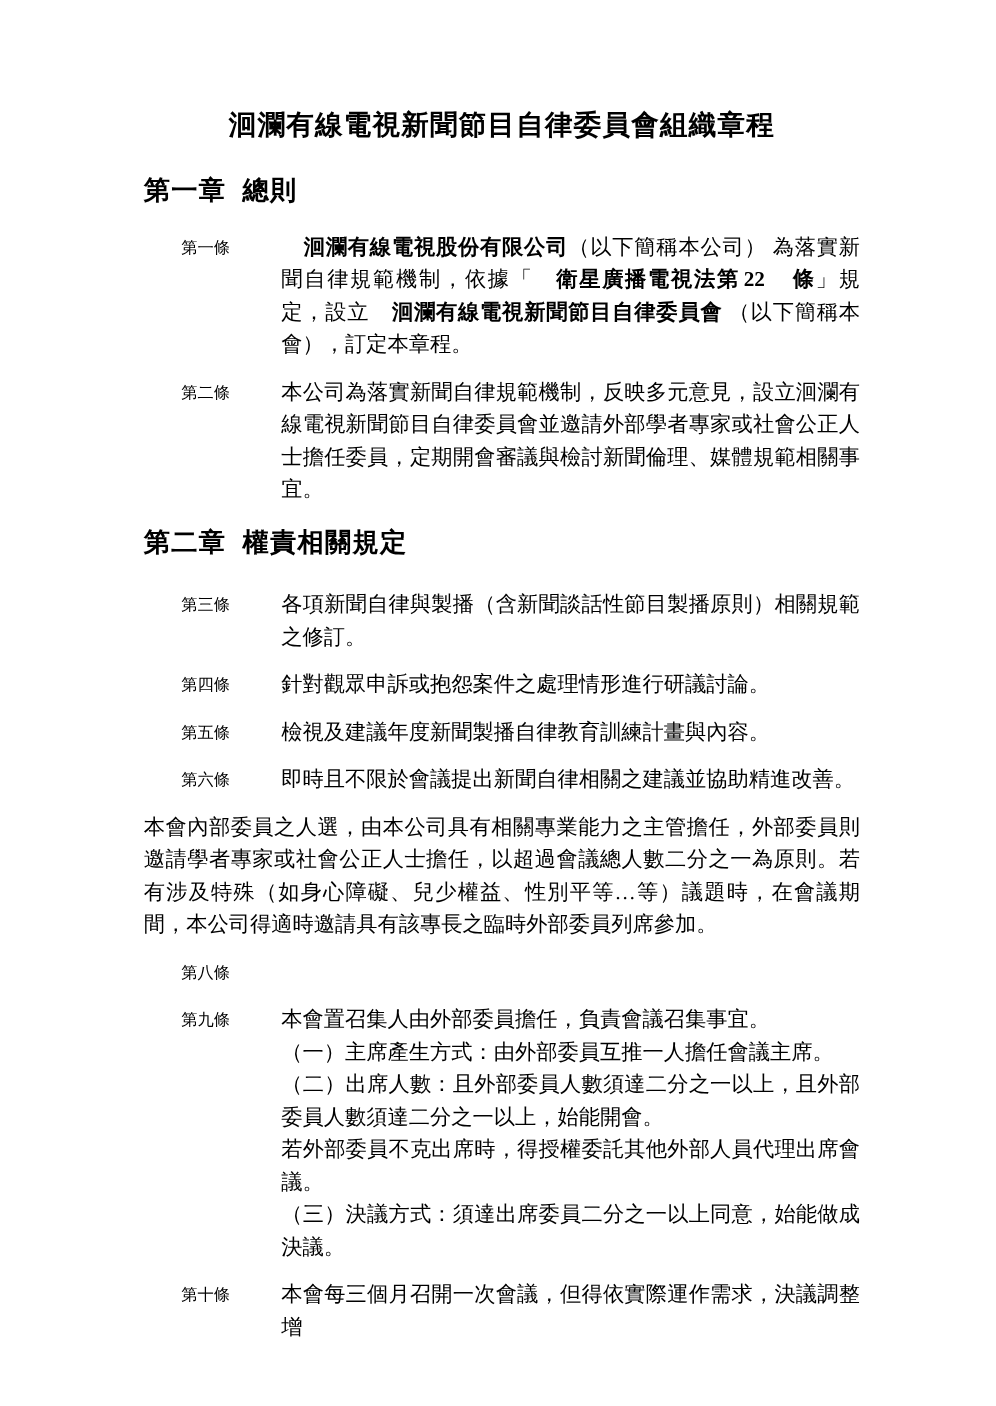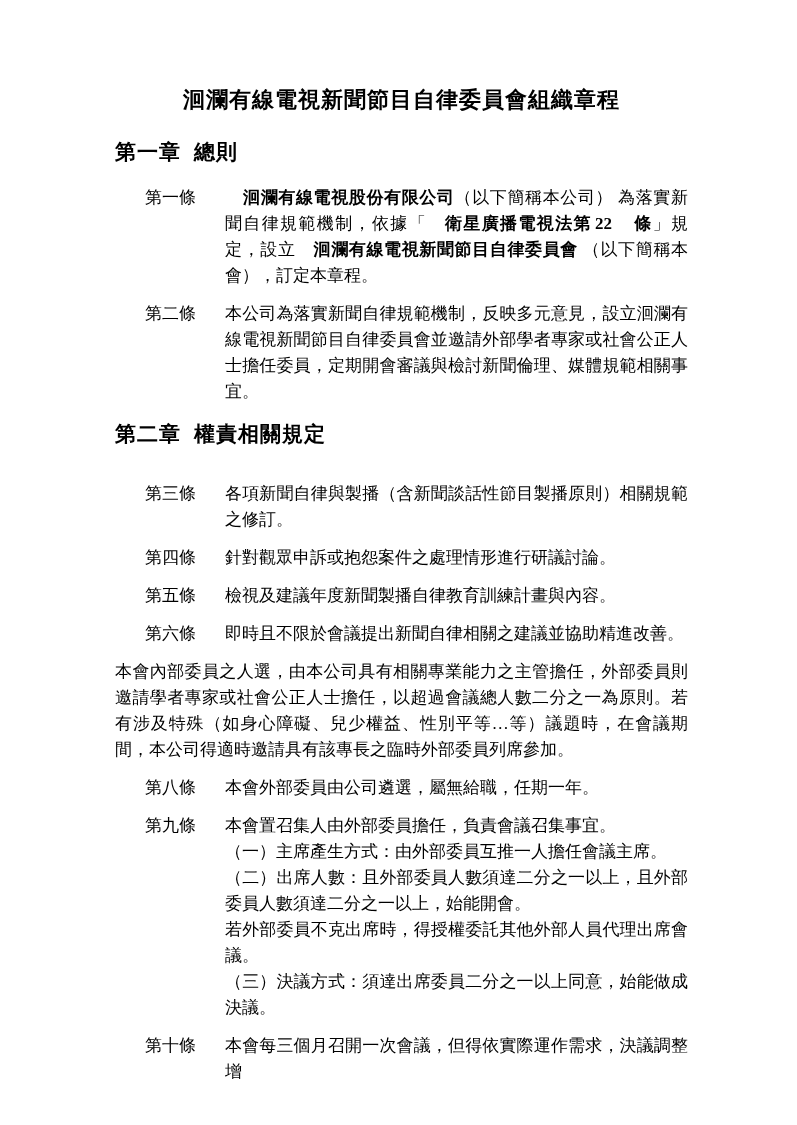"第一條" .article-label { font-size: 17px -> 13px }
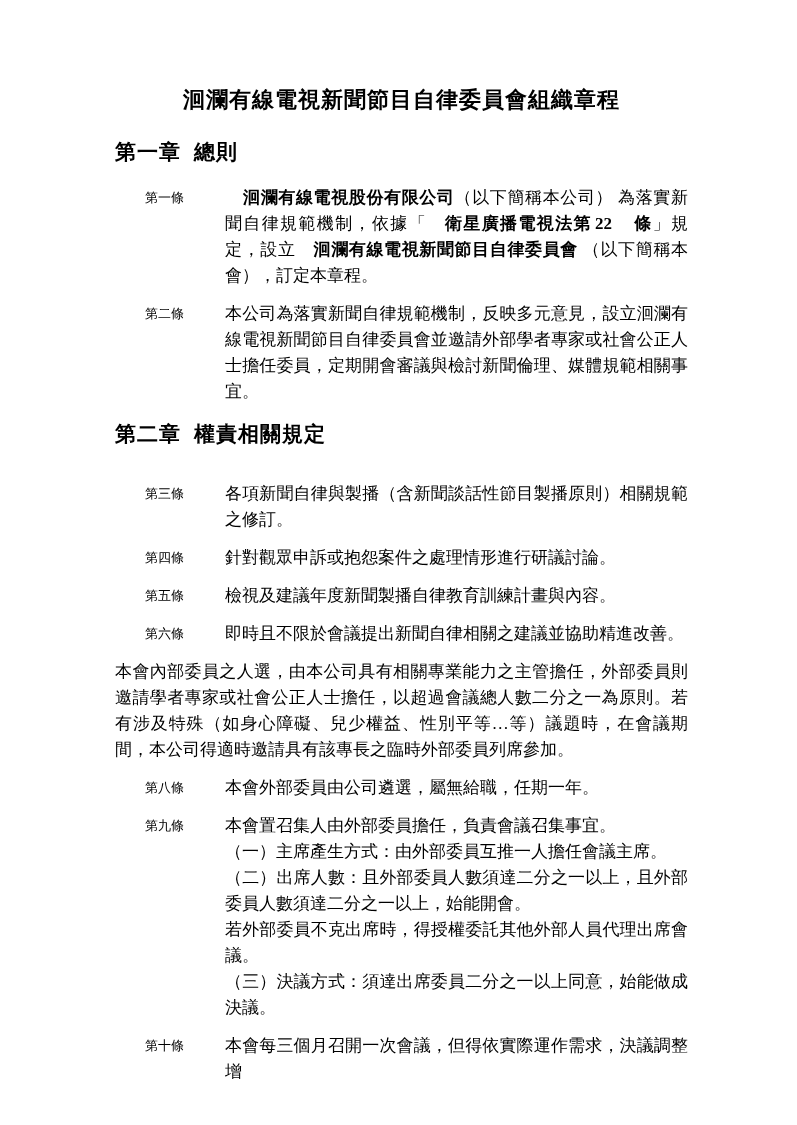"第二章 權責相關規定" .chapter-2 .chapter-heading { margin-bottom: 34px -> 24px }
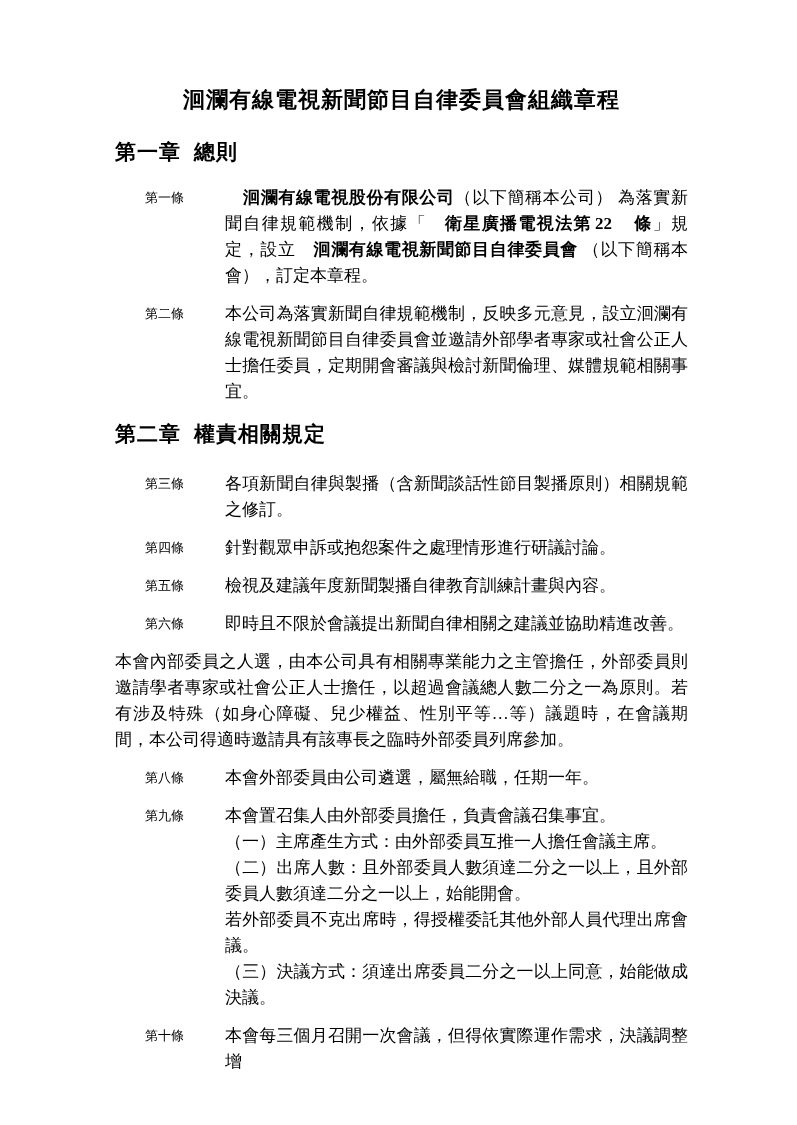"本會外部委員由公司遴選，屬無給職，任期一年。" div.article-body { html: <div> <p>本會外部委員由公司遴選，屬無給職，任期一年。</p> </div> -> none }
